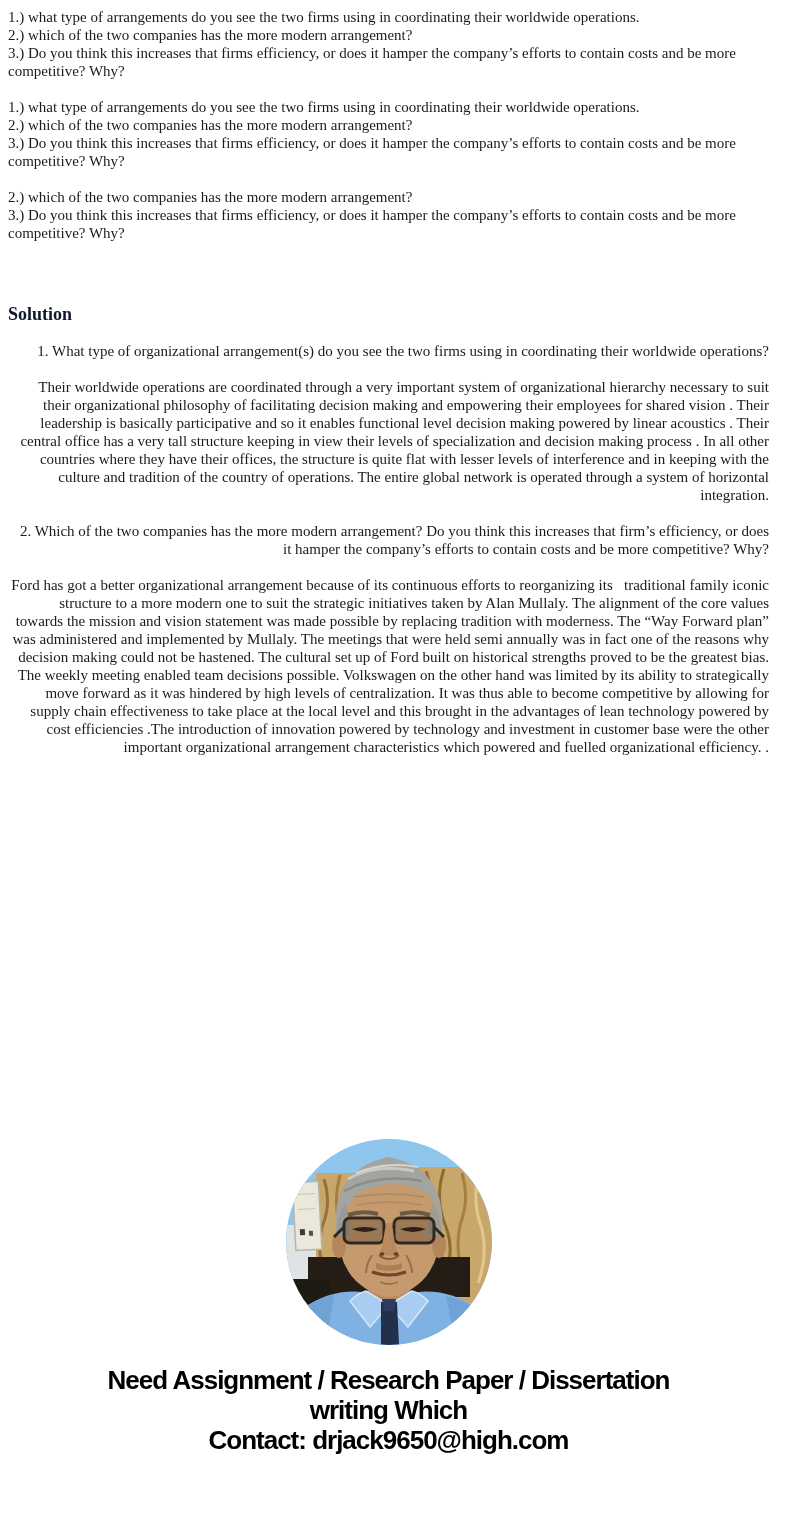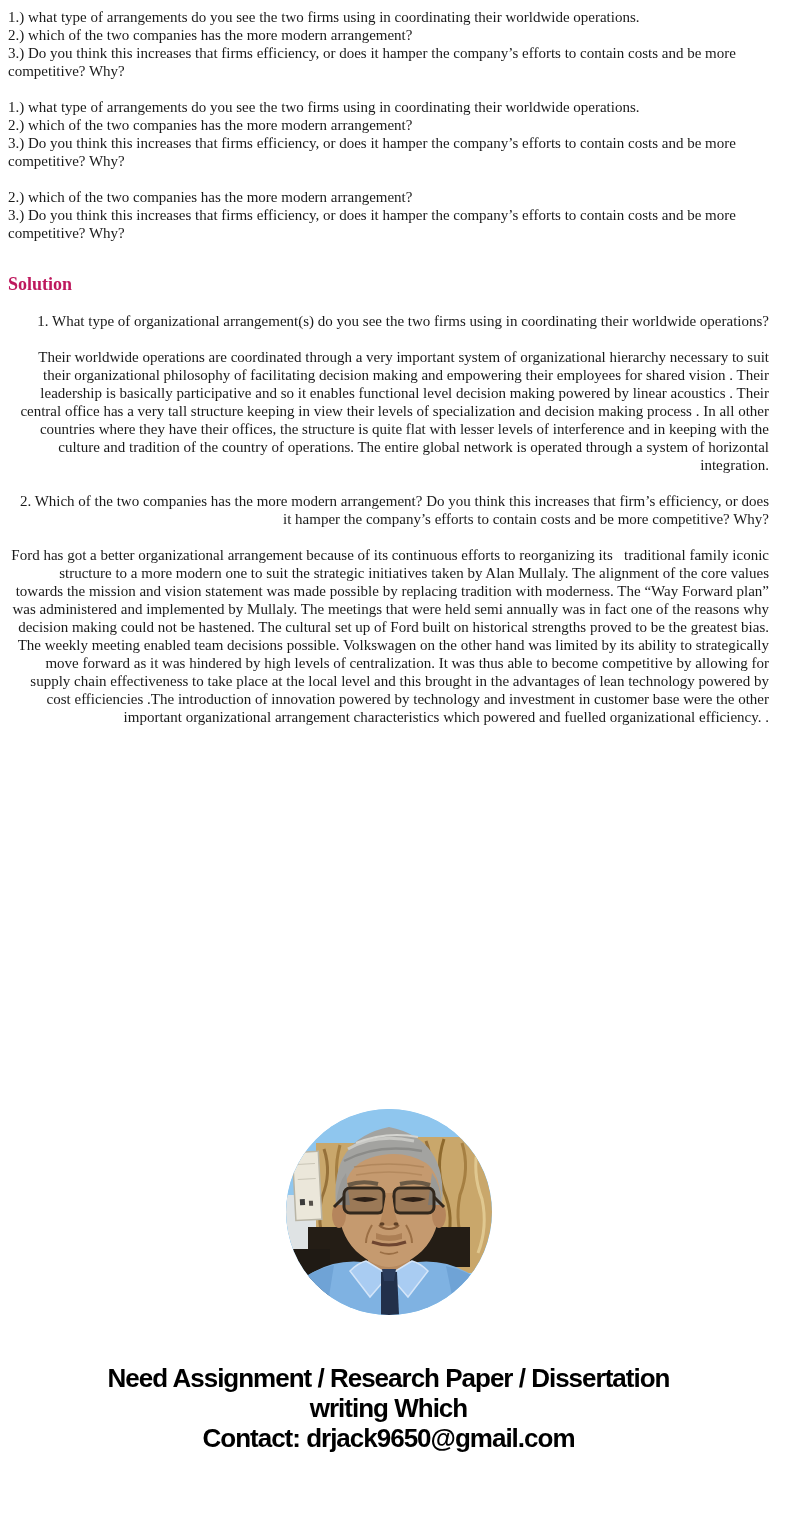"Solution" .solution-heading { color: #be185d -> #0f172a; margin: 32px 0 17px 0 -> 62px 0 17px 0 }
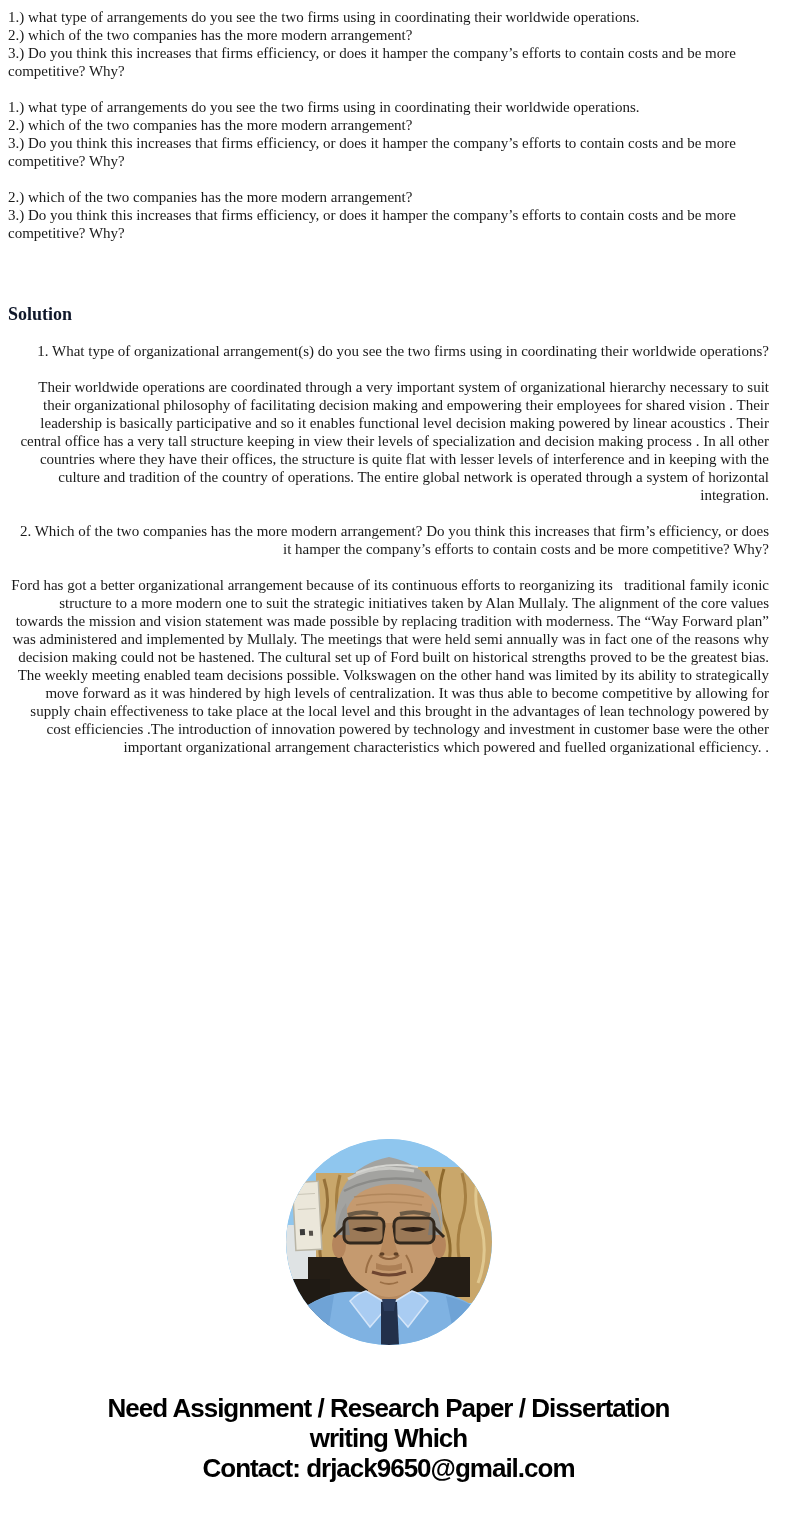"Need Assignment / Research Paper" .footer { margin-top: 48px -> 20px }
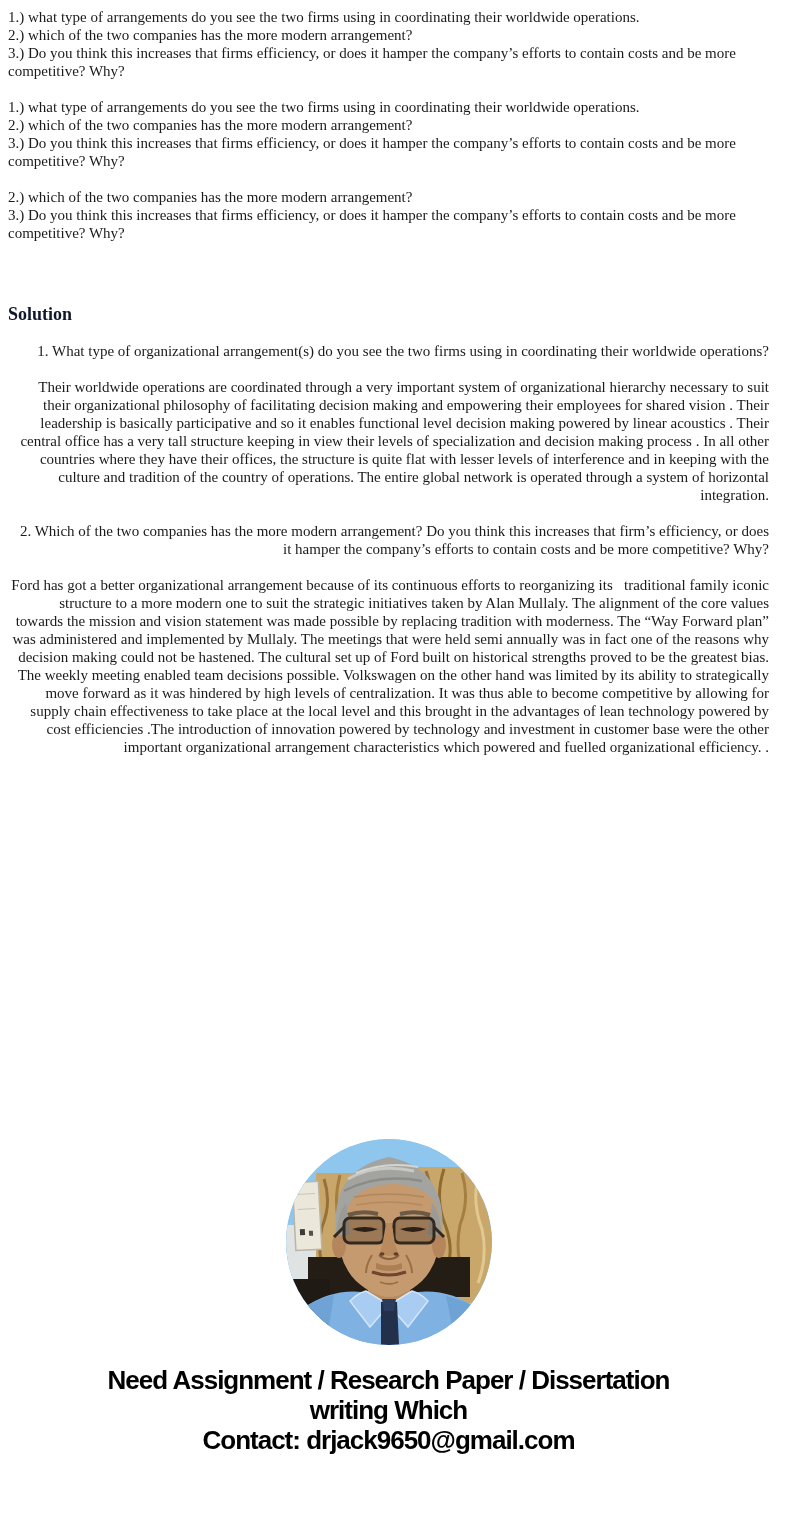"Contact: drjack9650@gmail.com" div { text: drjack9650@gmail.com -> drjack9650@high.com }
